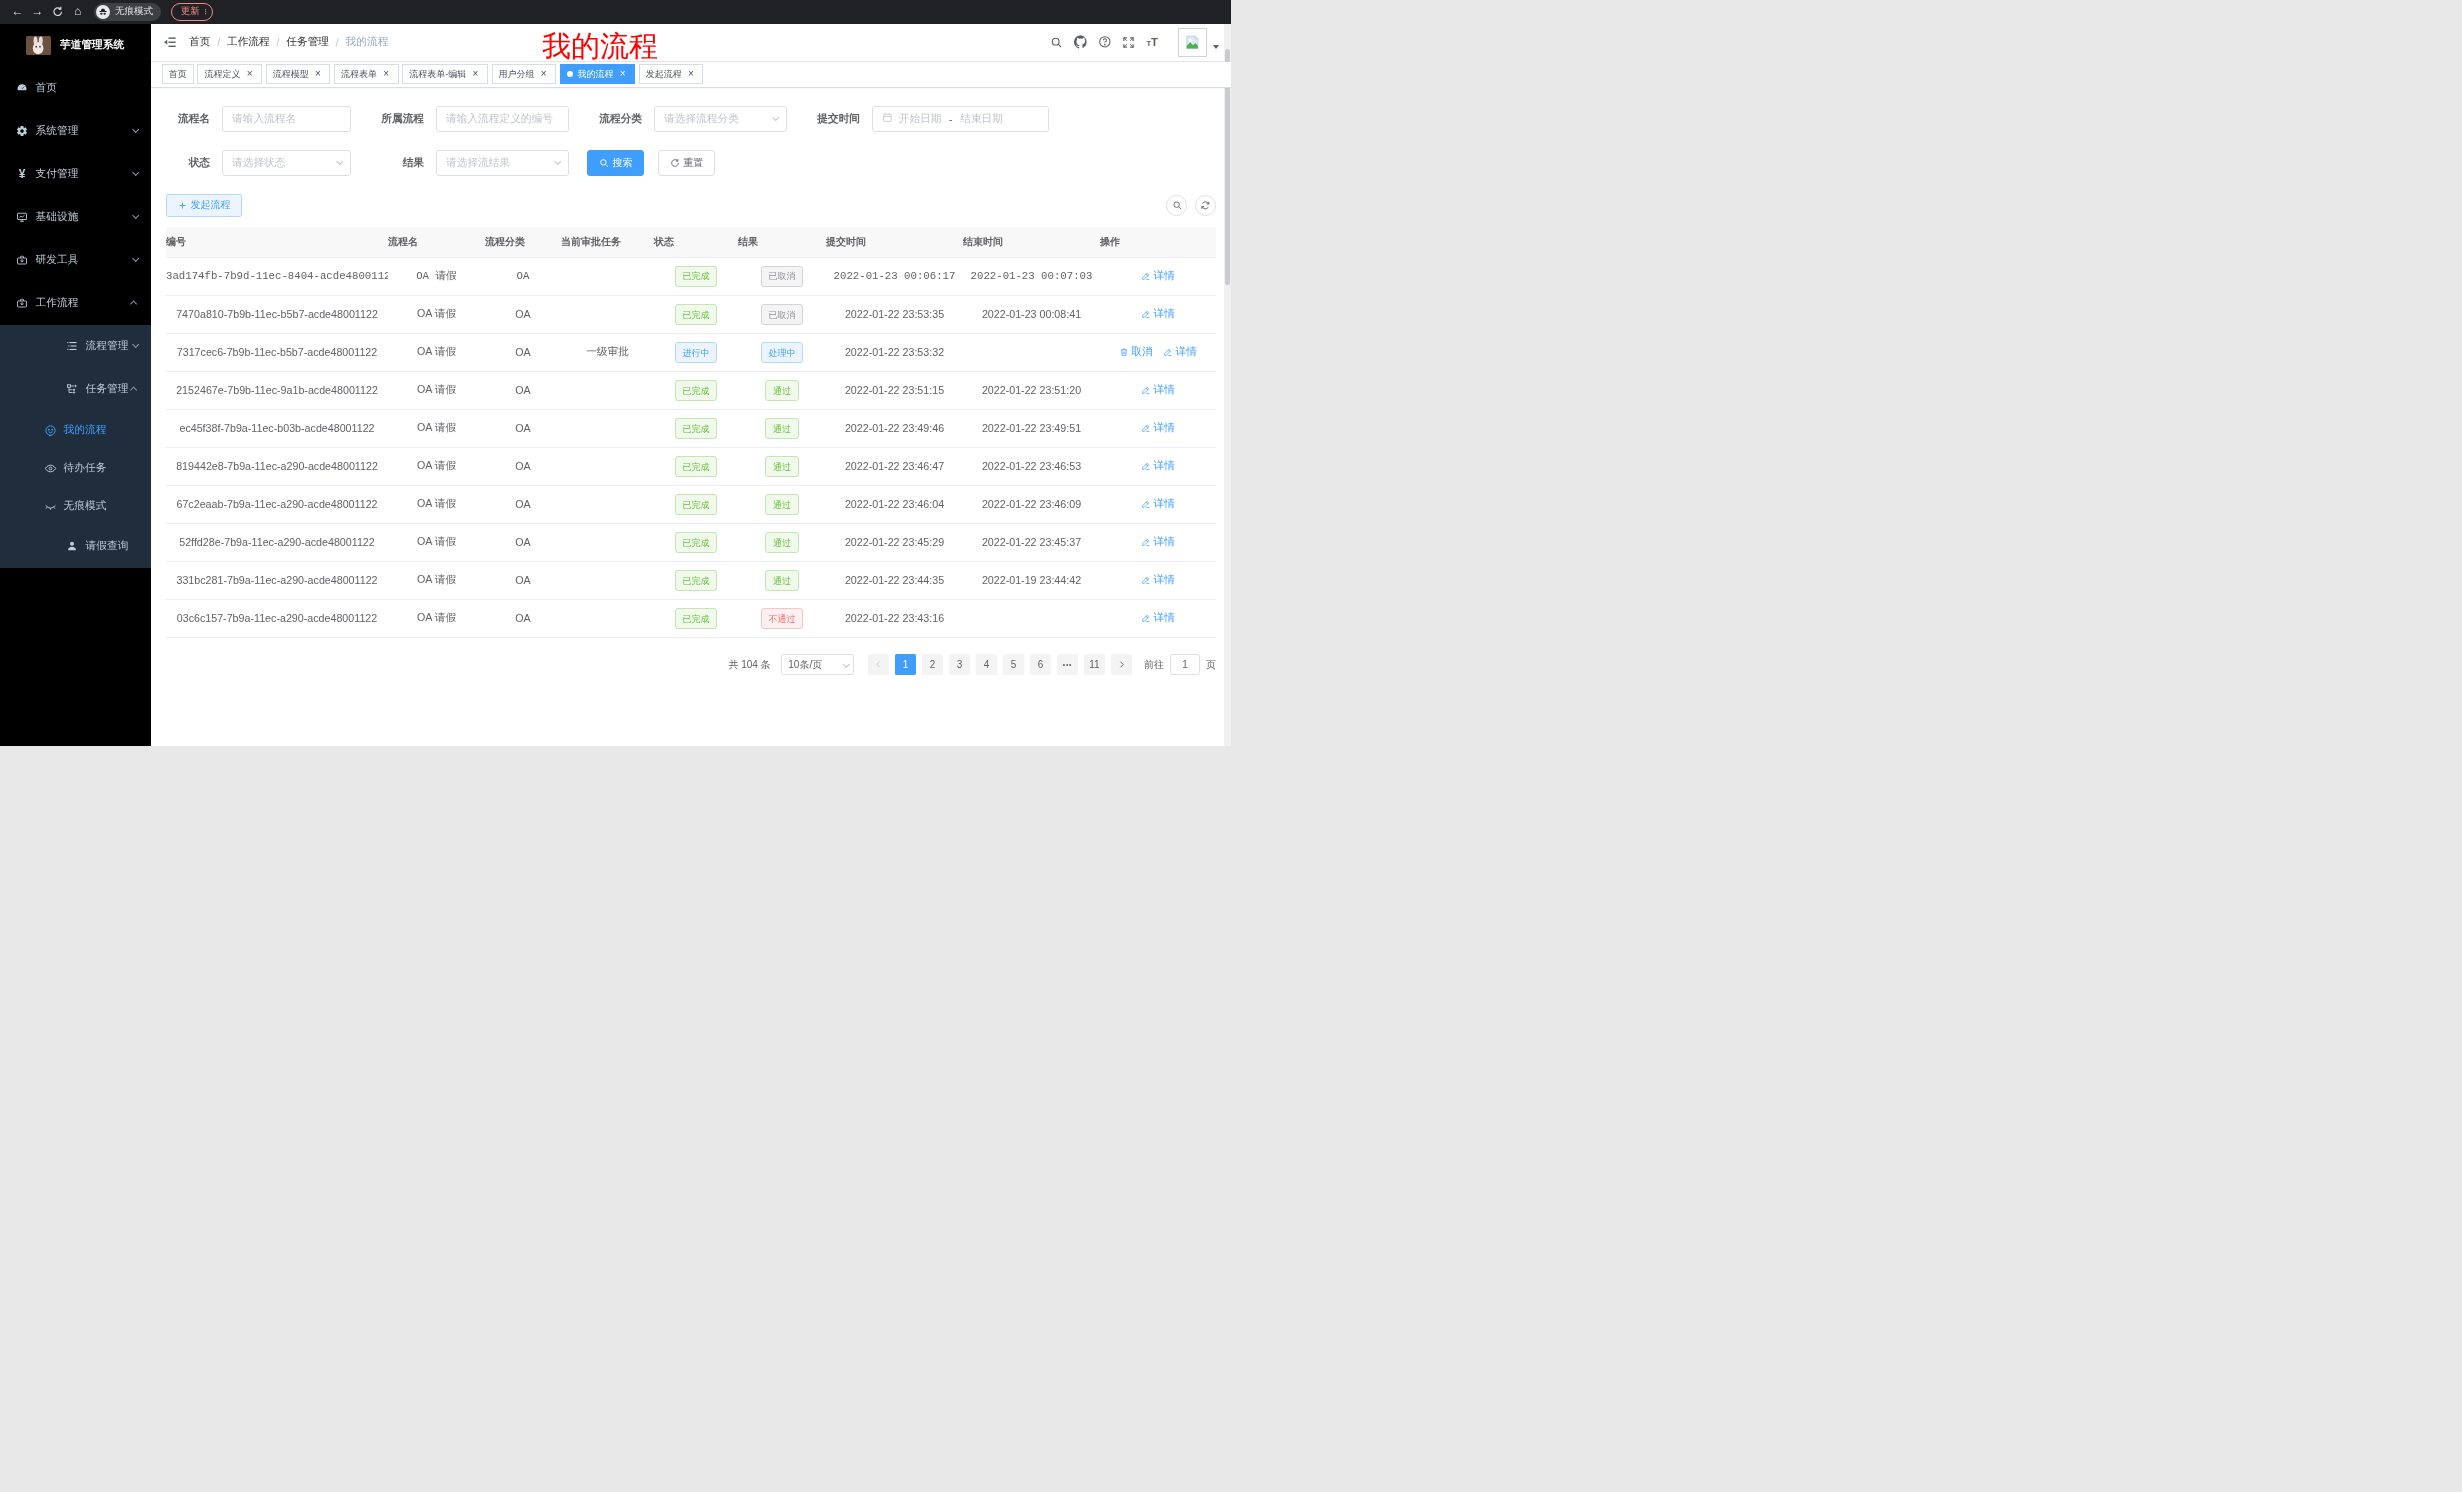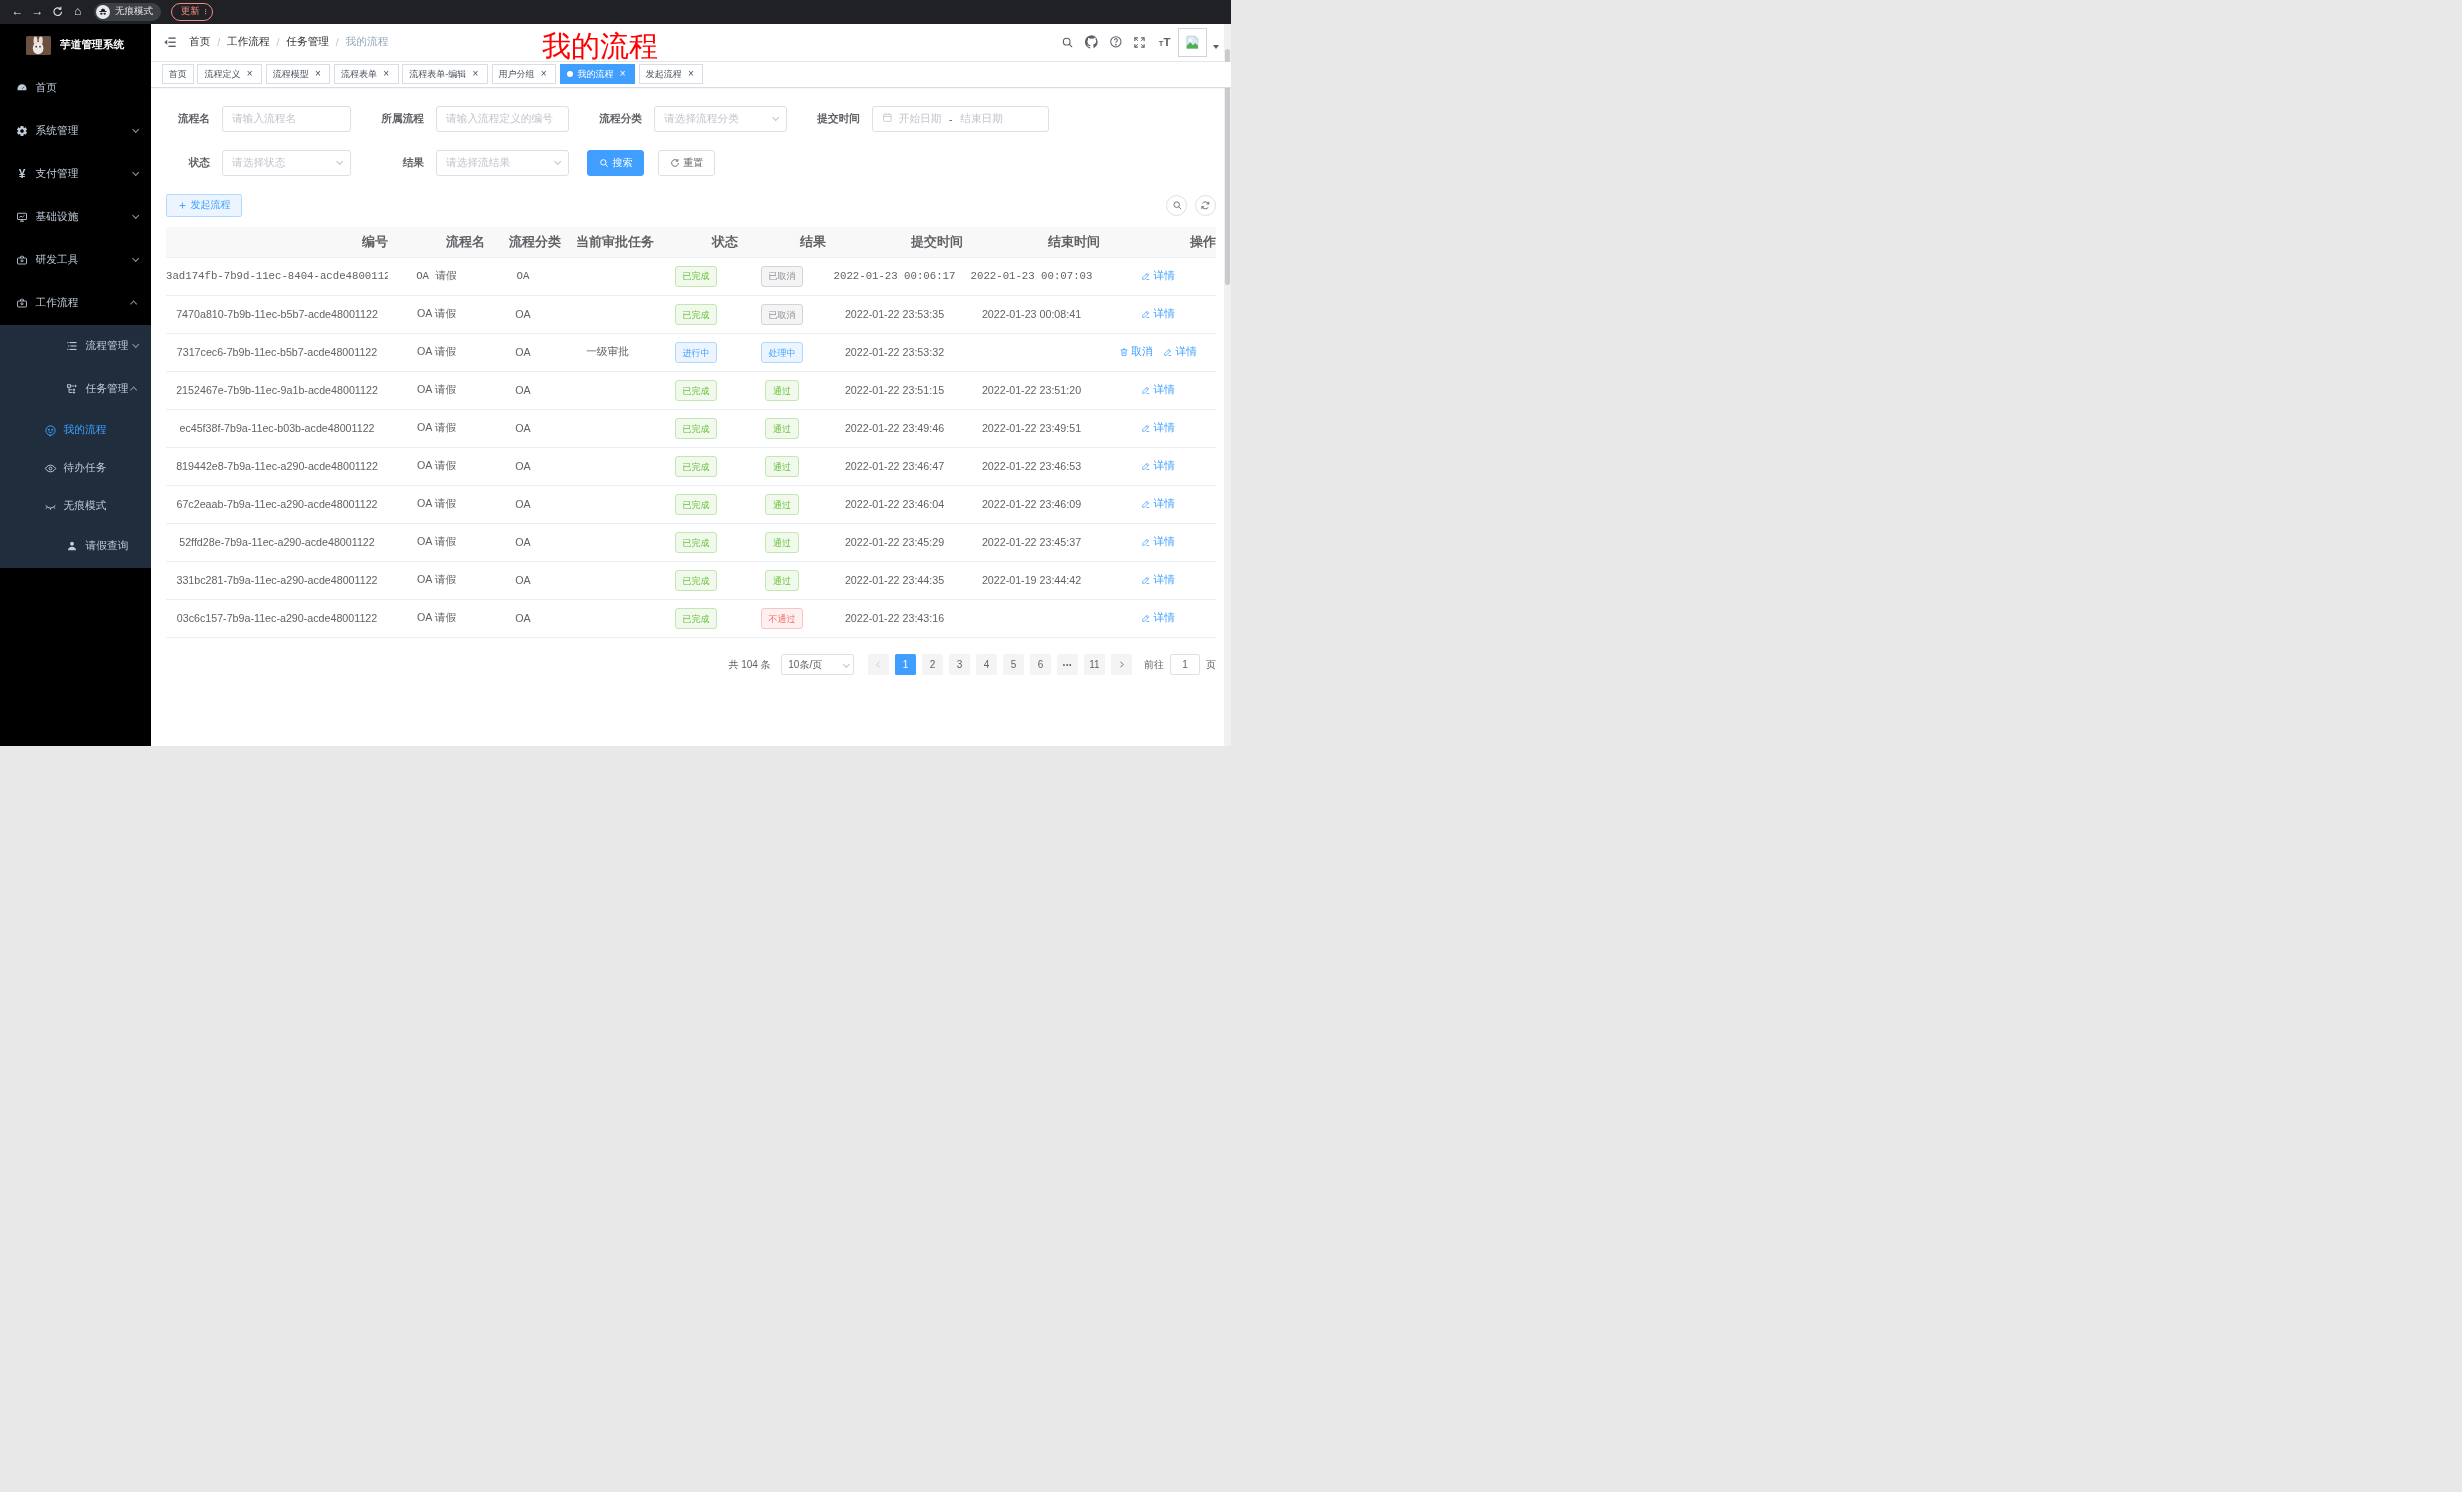"TT" .nav-tool { justify-content: flex-end -> flex-start }
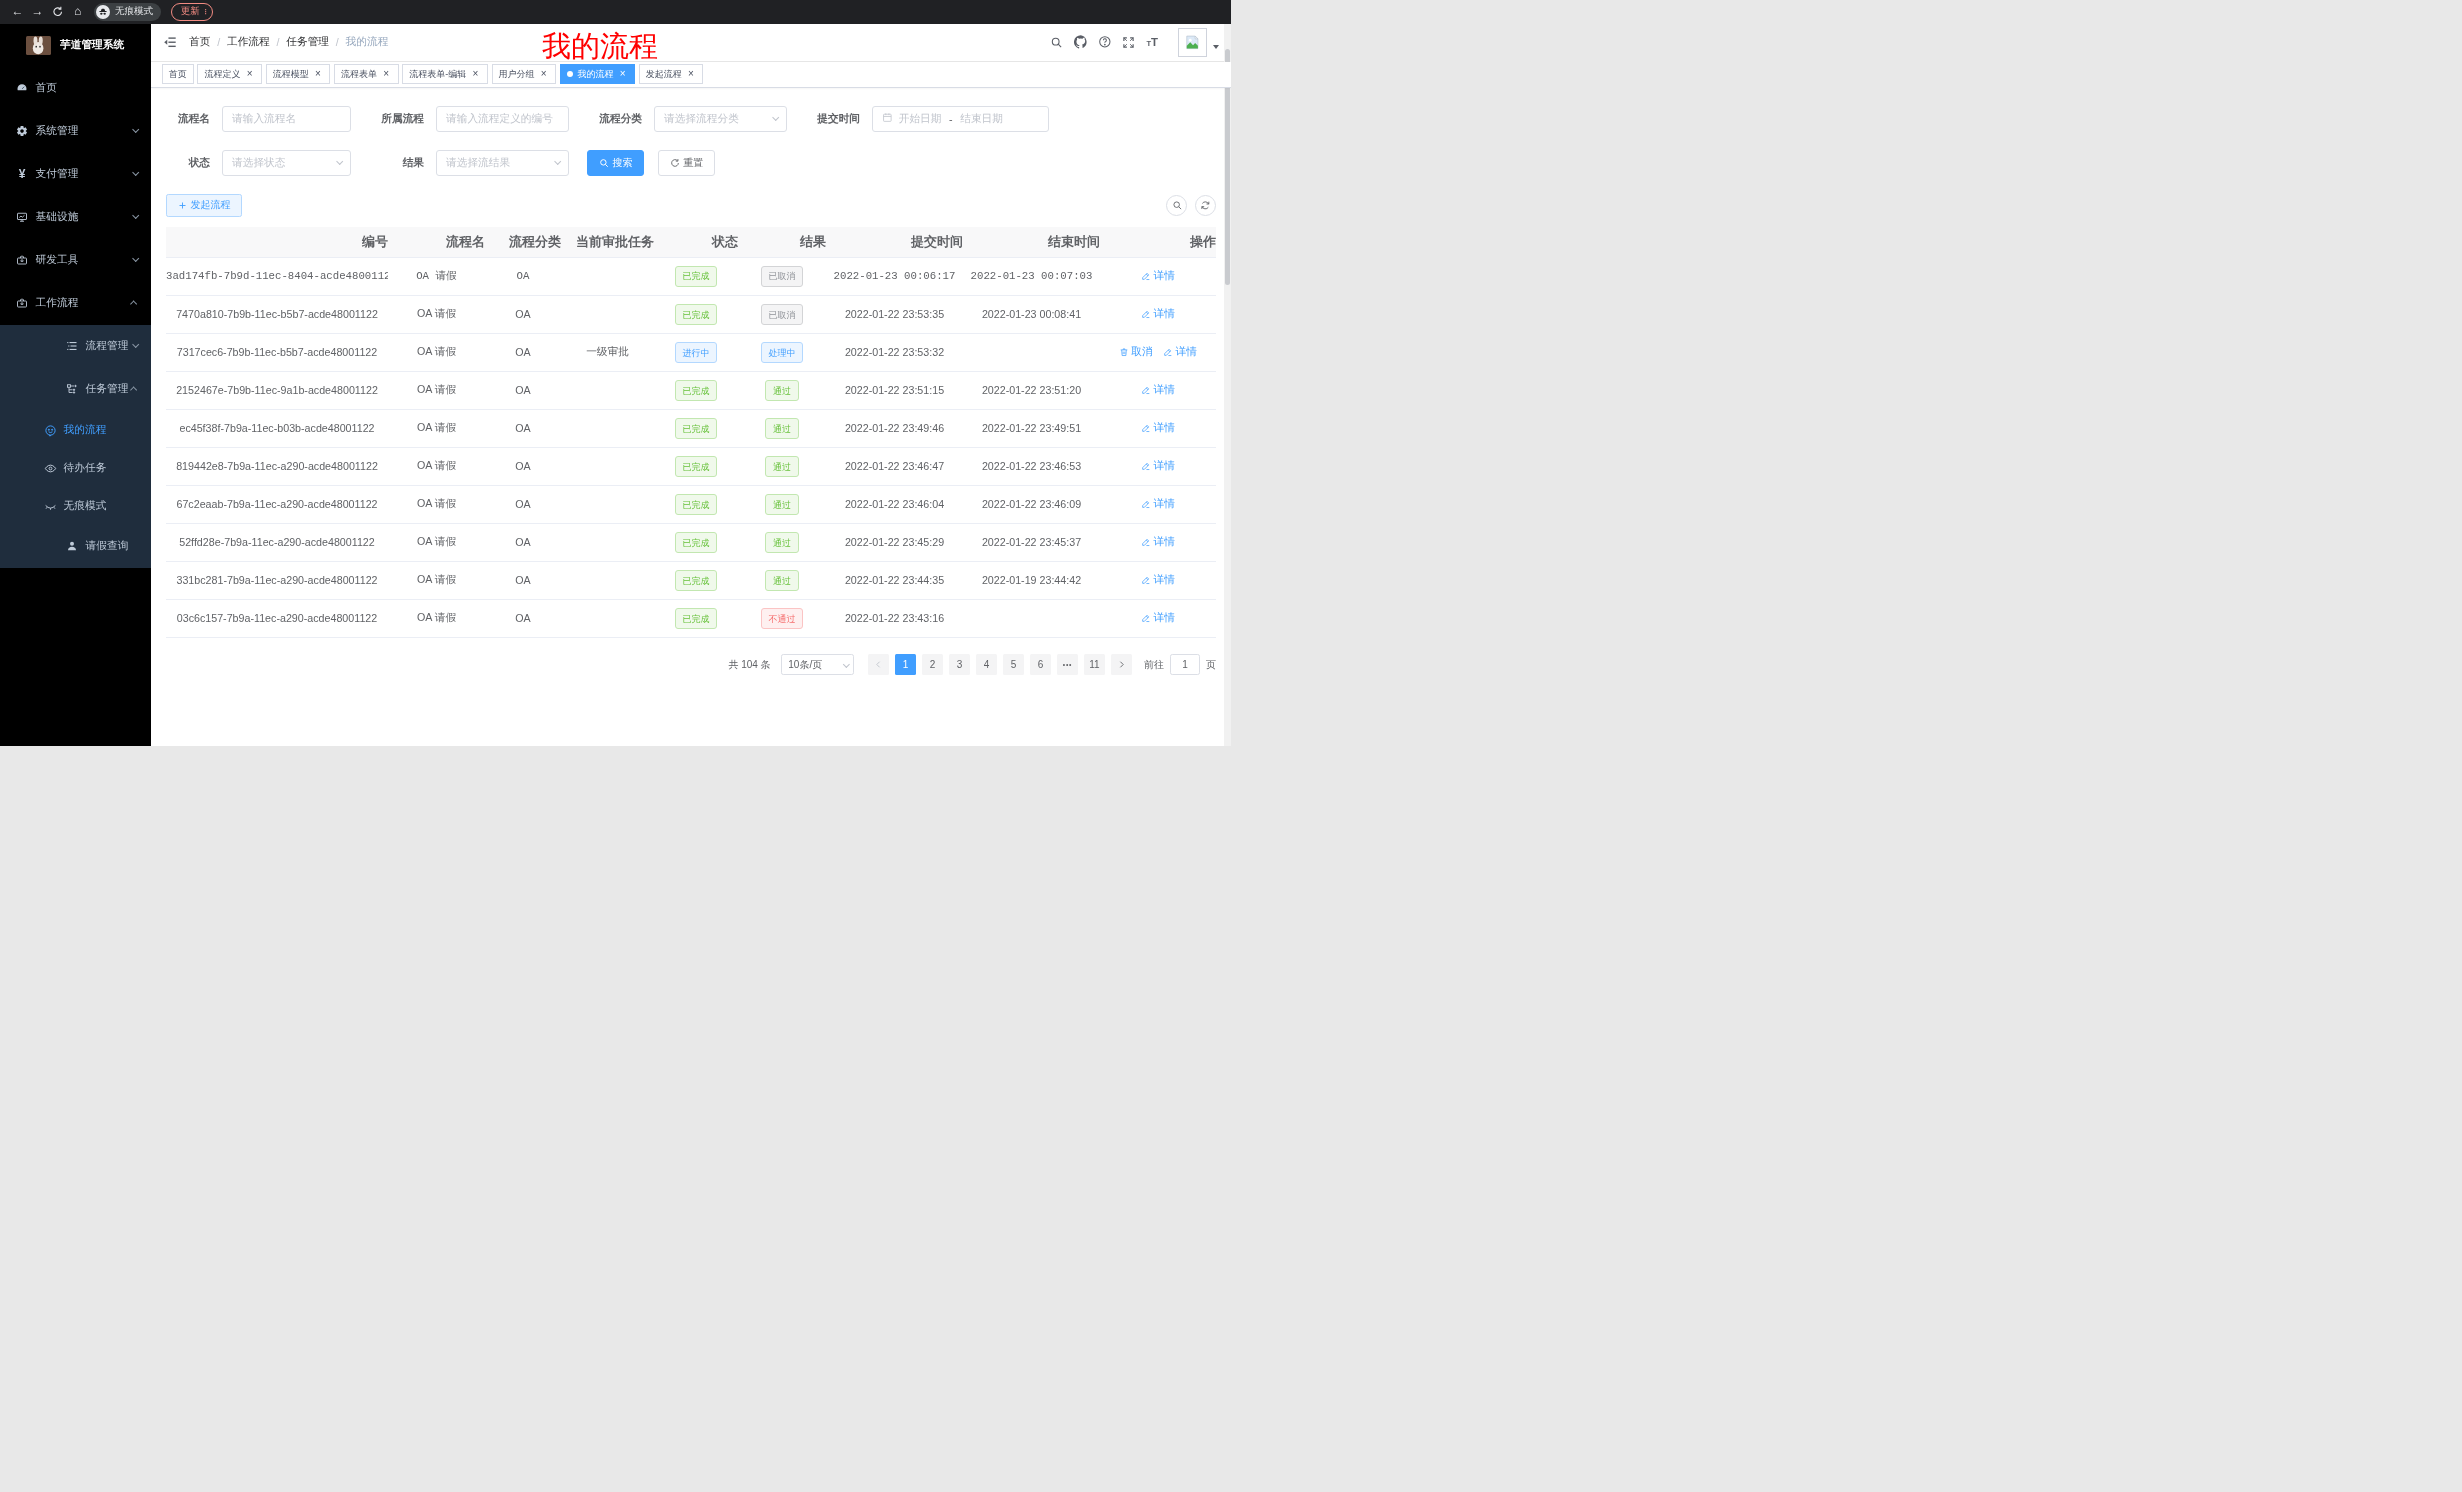"编号" .grid th { font-size: 13px -> 10px; text-align: right -> left }
